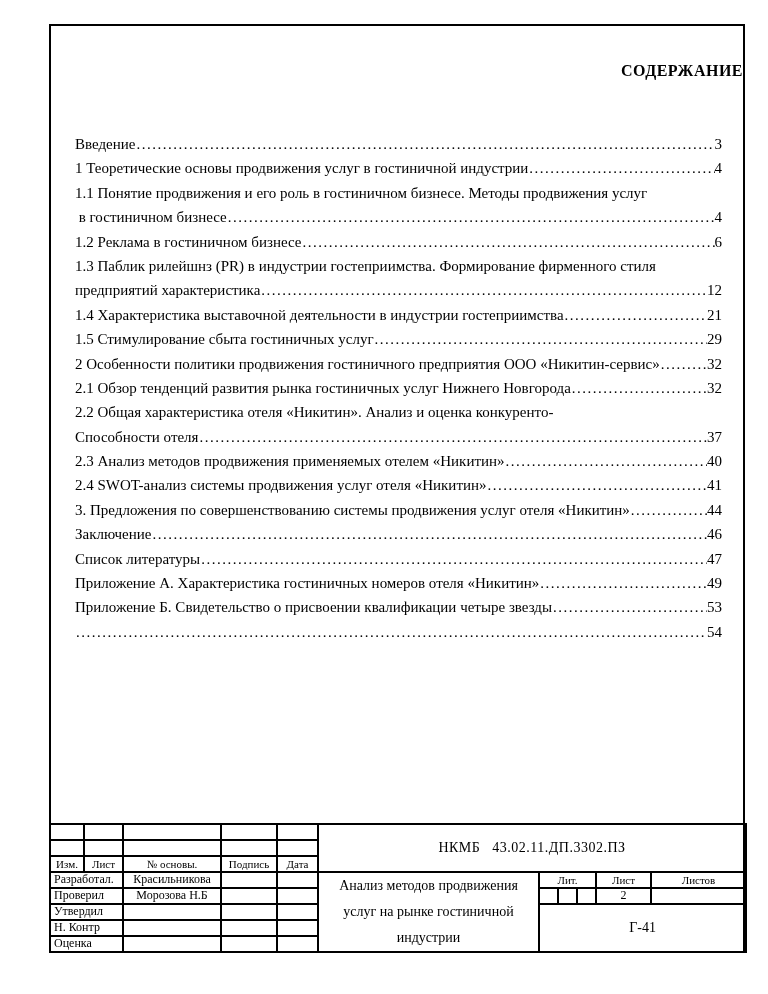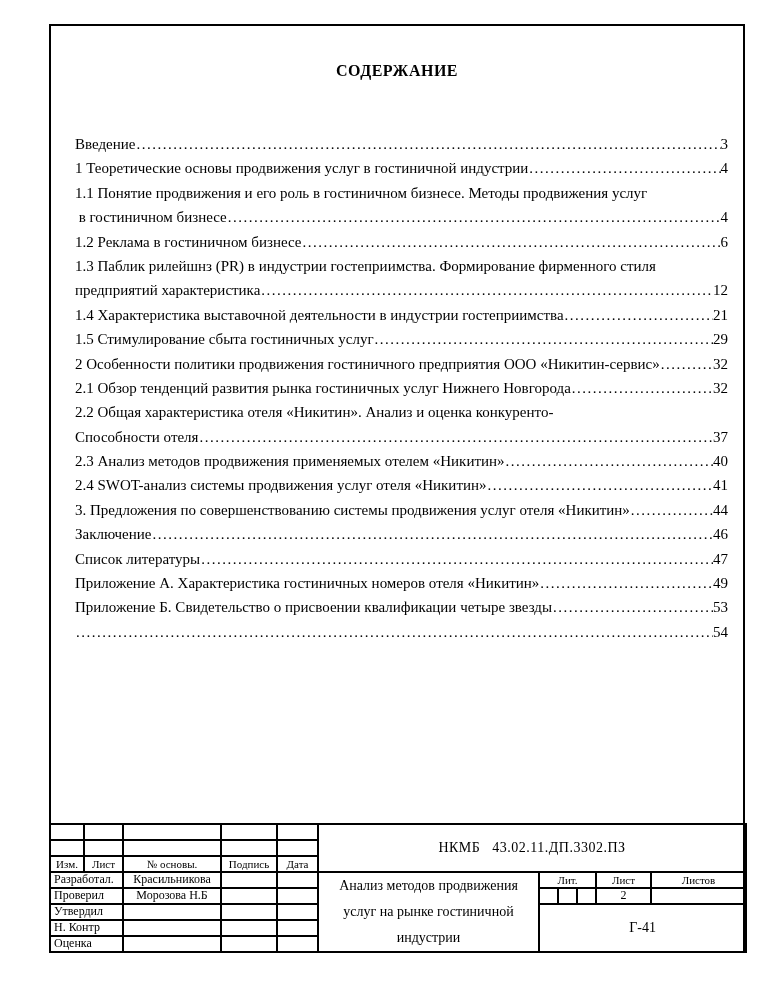"СОДЕРЖАНИЕ" .heading { text-align: center -> right }
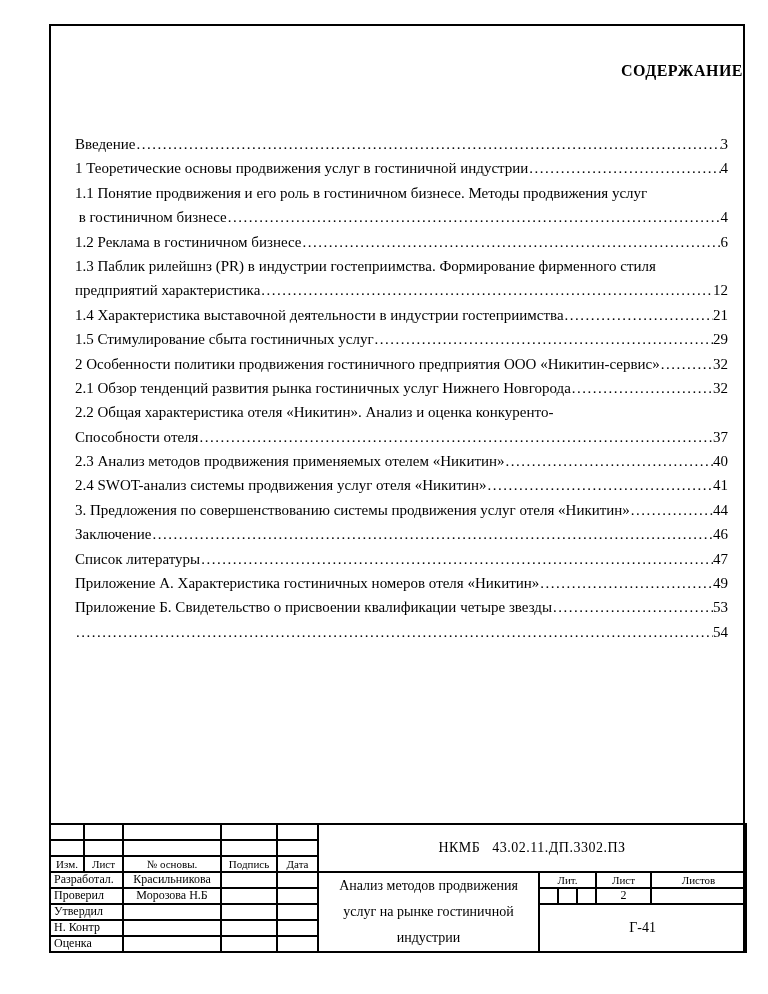"Введение" .toc { right: 15px -> 21px }
